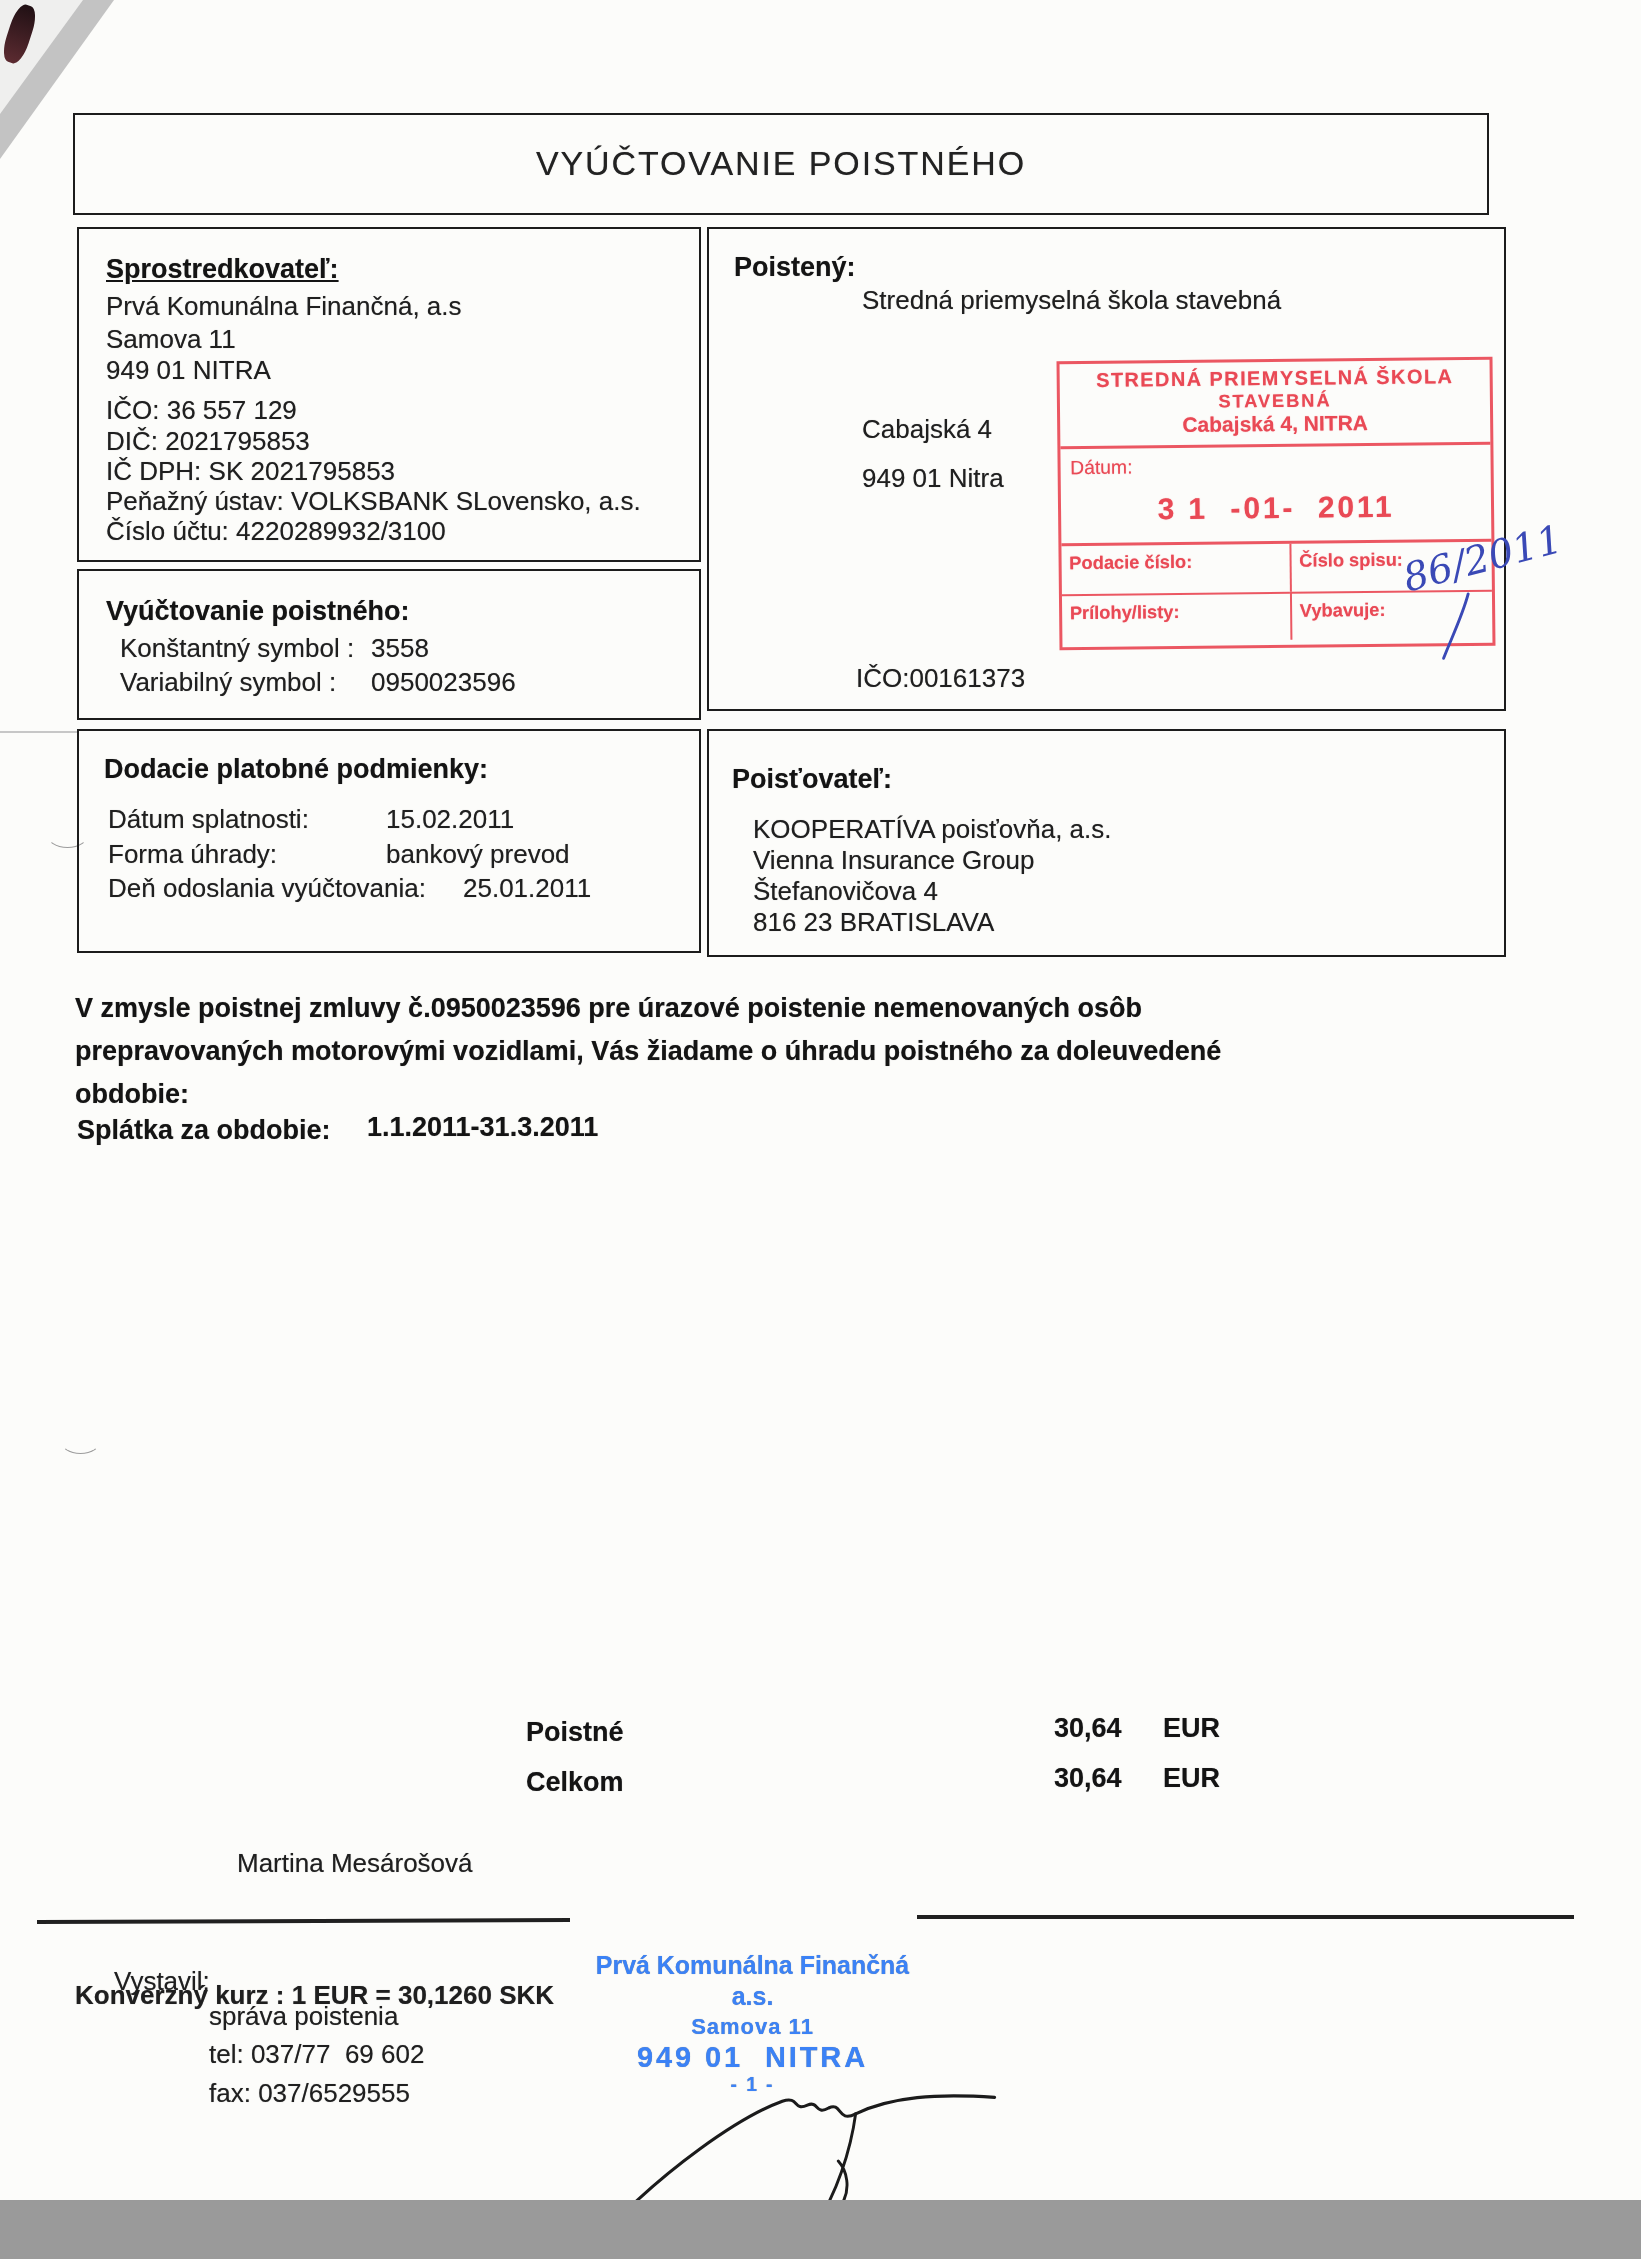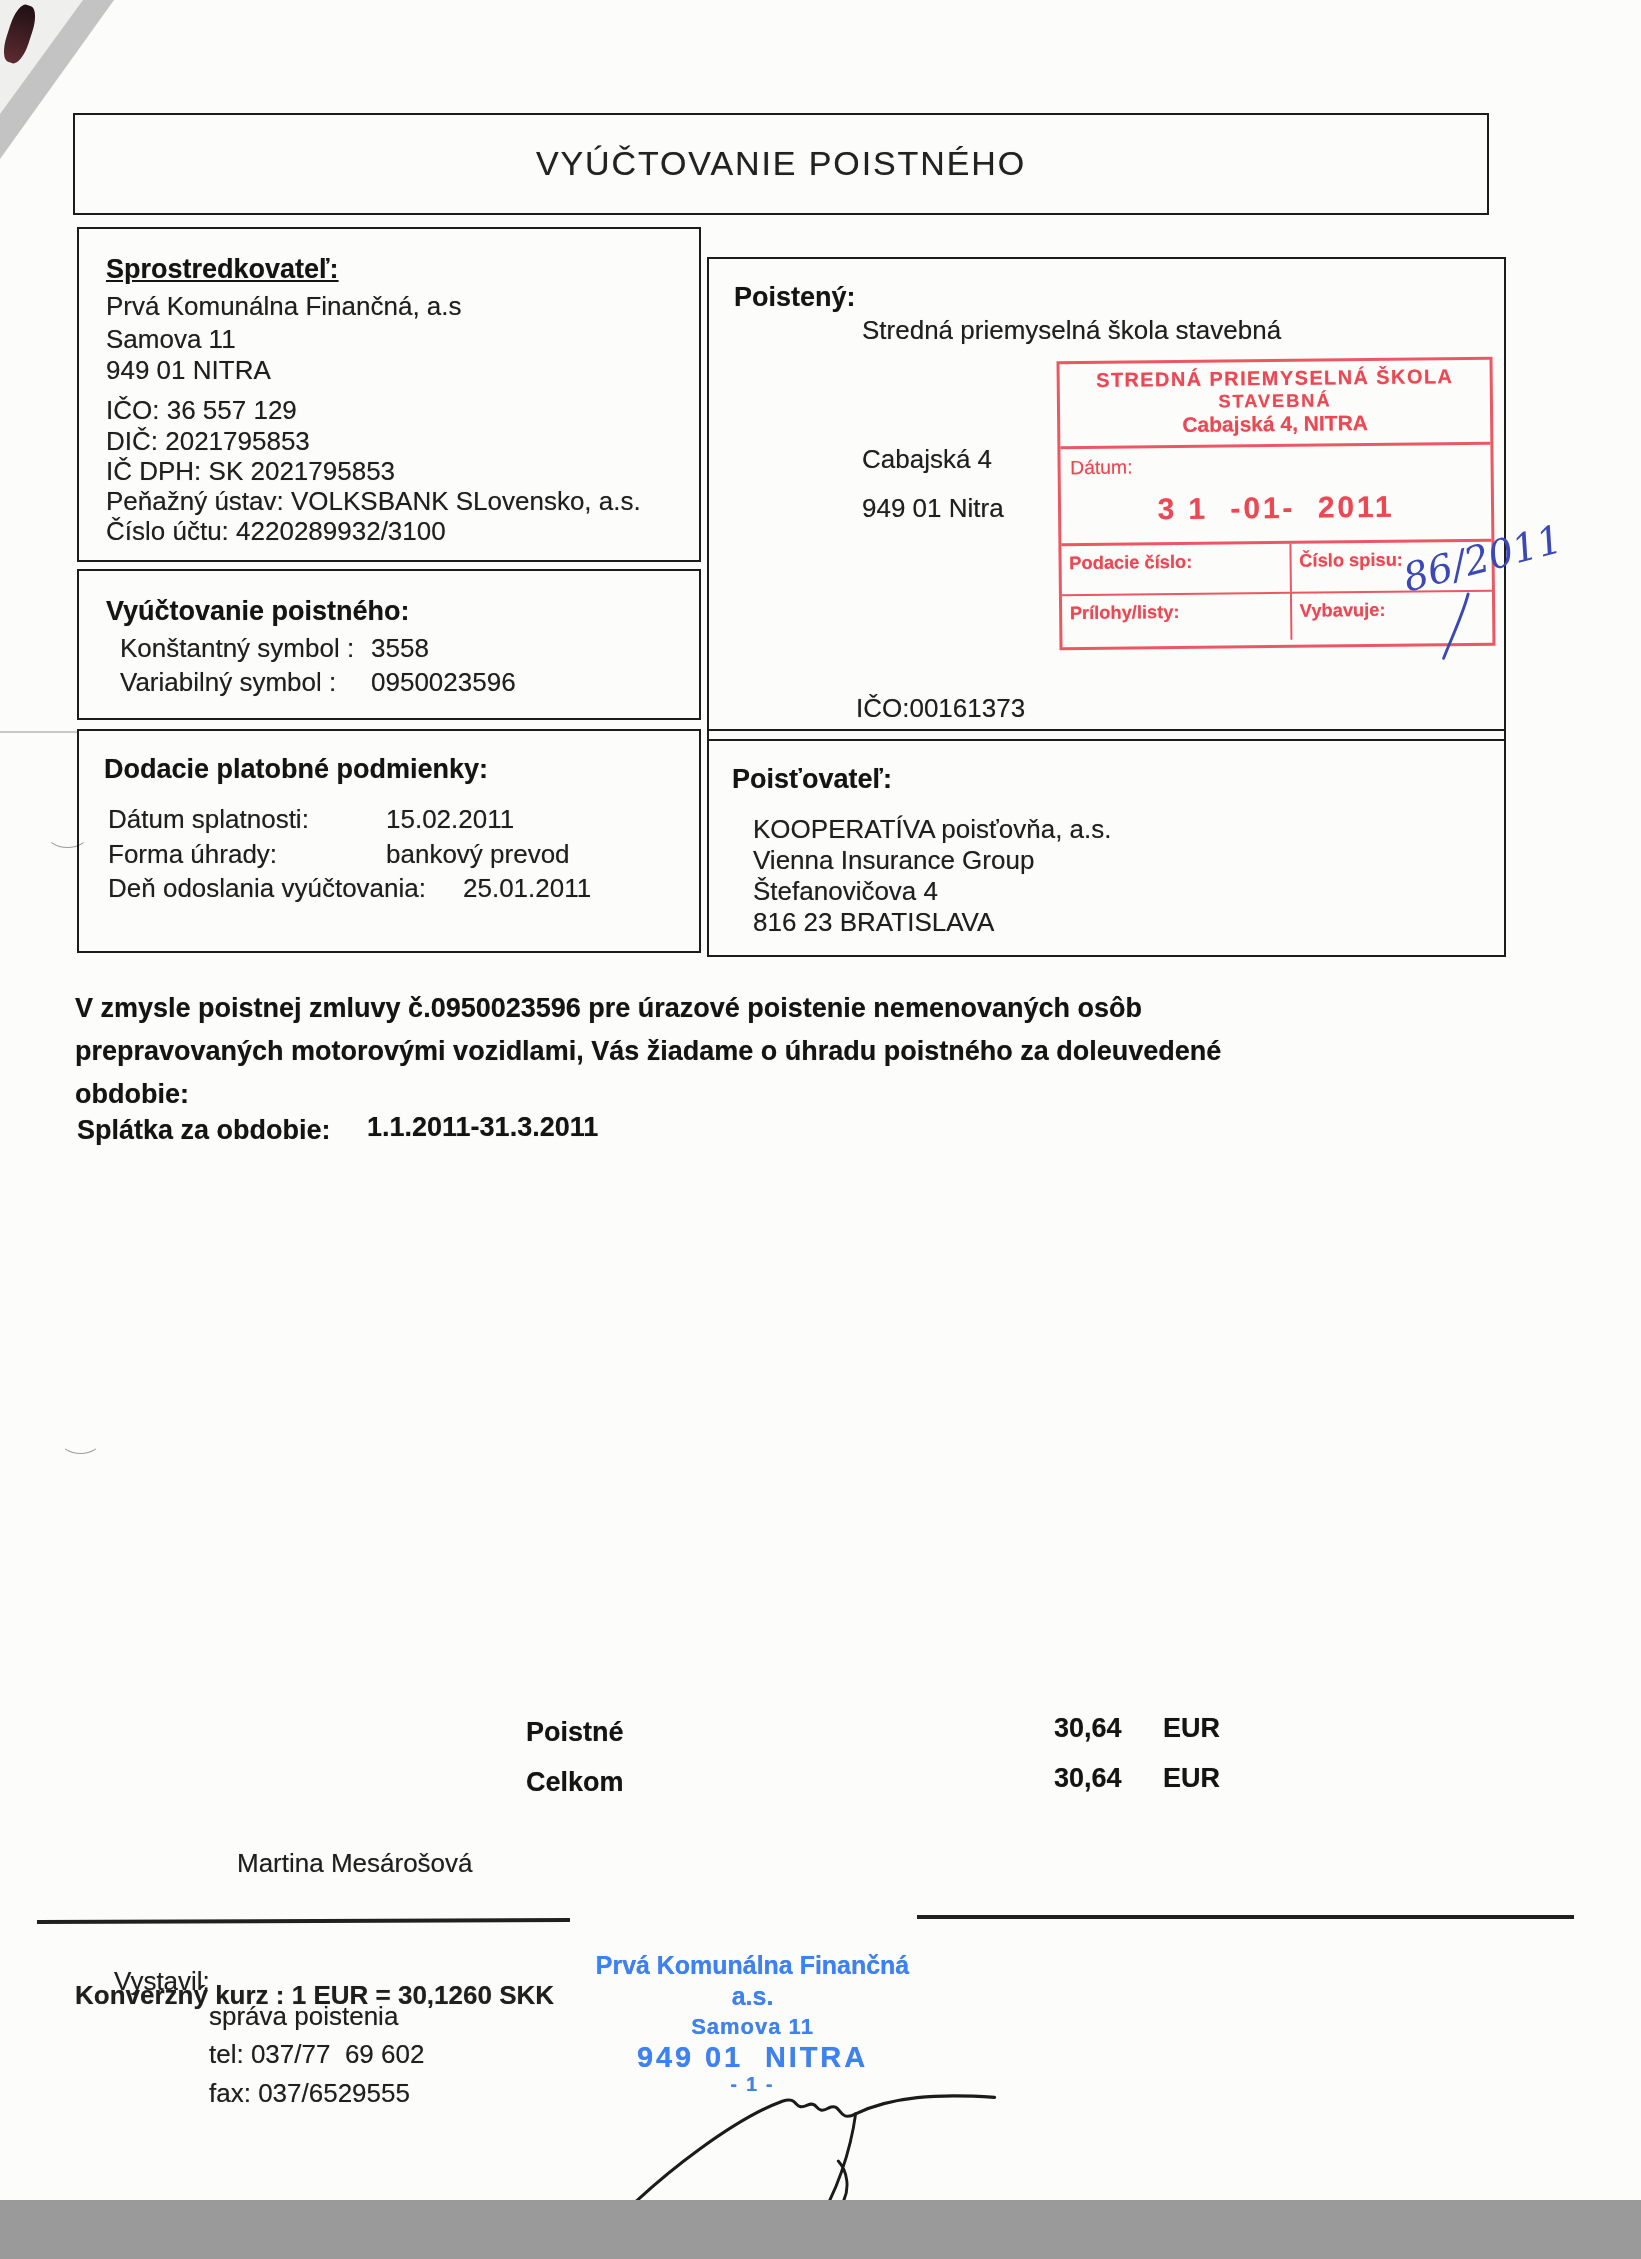"Poistený:" div.box { margin-top: 30px -> none }
